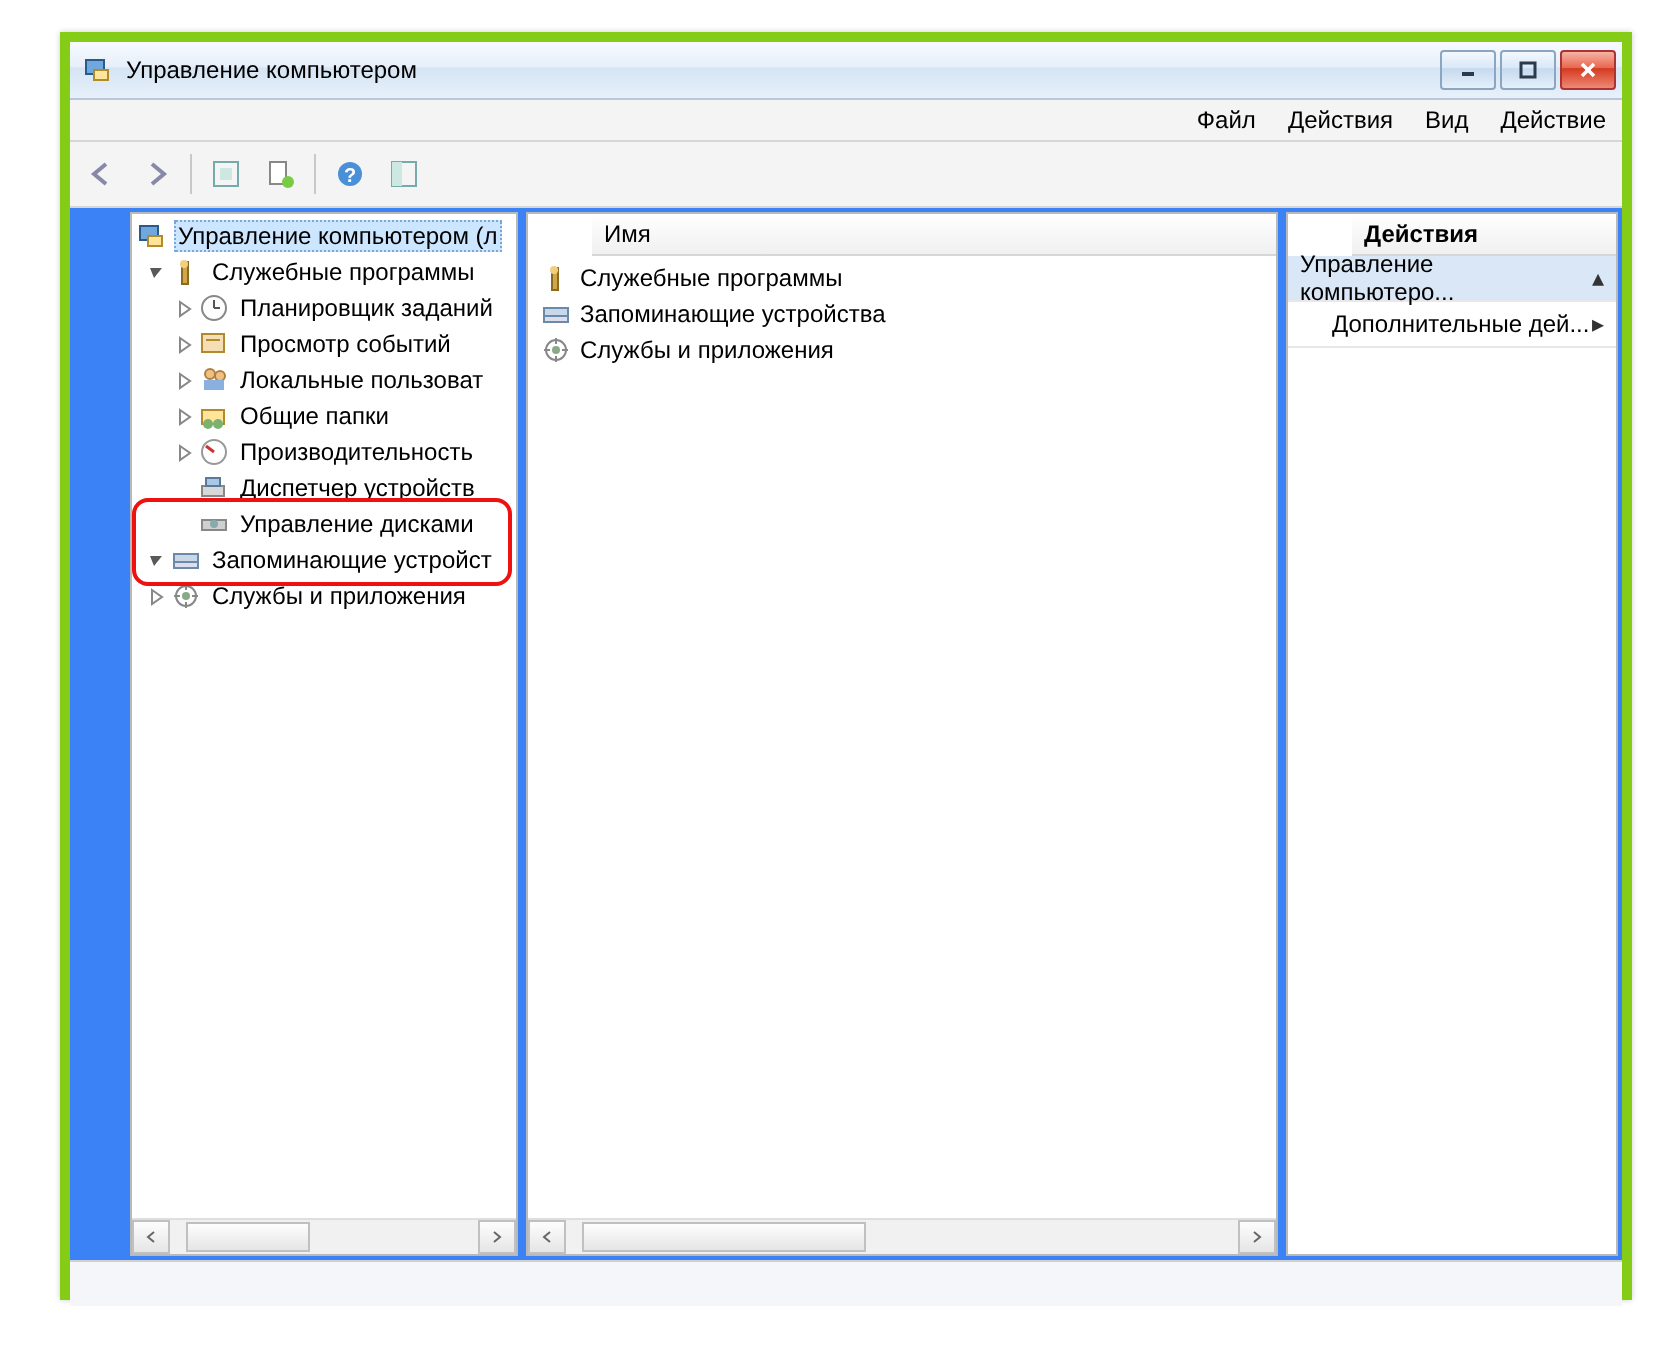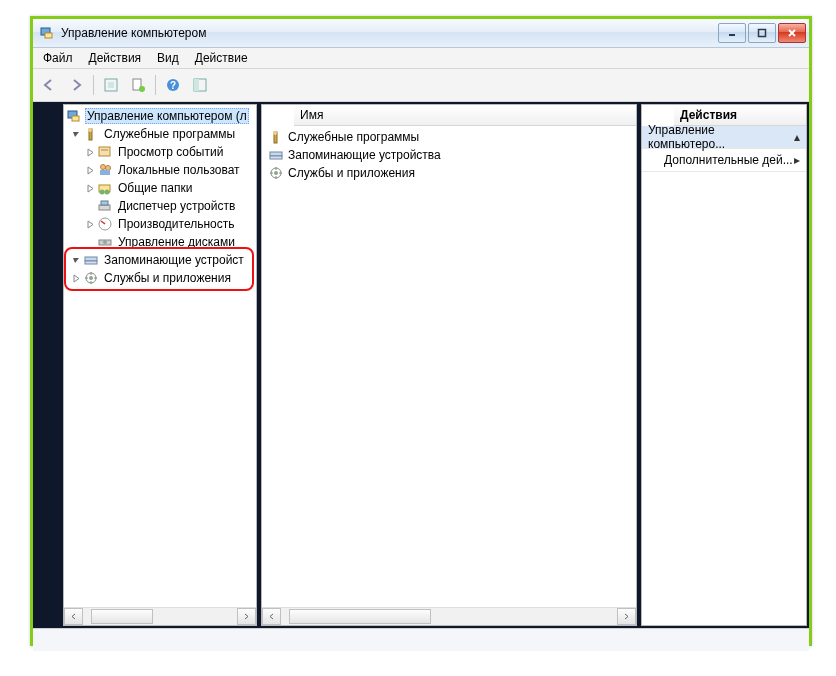"Управление компьютером" .window { background: #0f172a -> #3b82f6; border: 3px solid #84cc16 -> 5px solid #84cc16 }
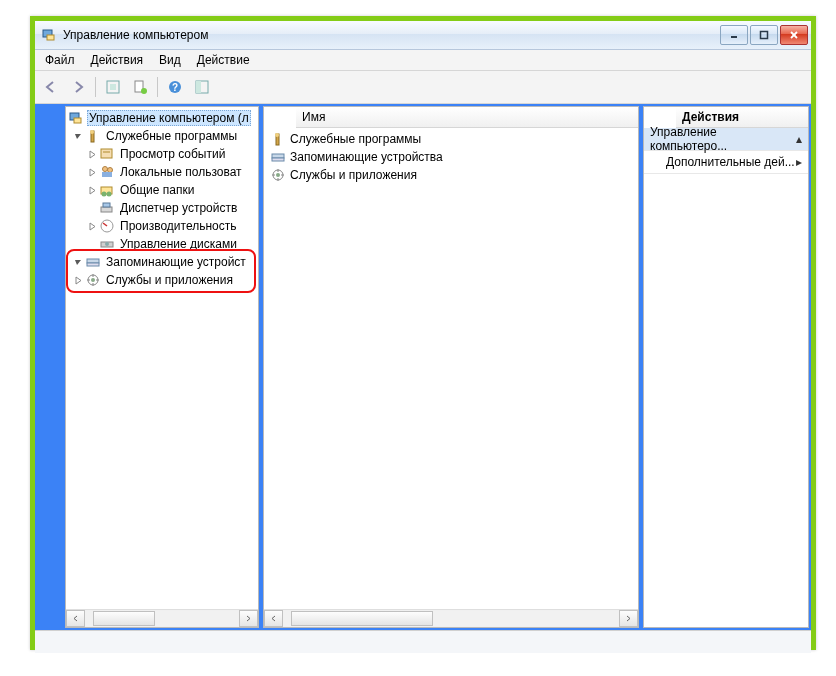"Файл" .menubar { justify-content: none -> flex-end }
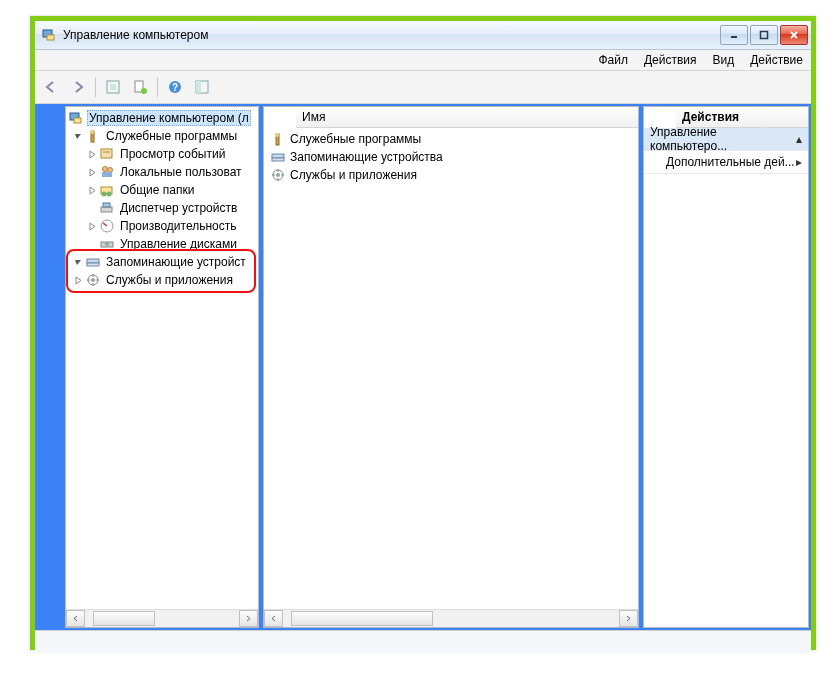"Планировщик заданий" div.node { html: none -> <div> <span></span> <span> <svg> <path></path> </svg> </span> <span><svg> <circle></circle> <line></line> <line></line> </svg></span> <span>Планировщик заданий</span> </div> }
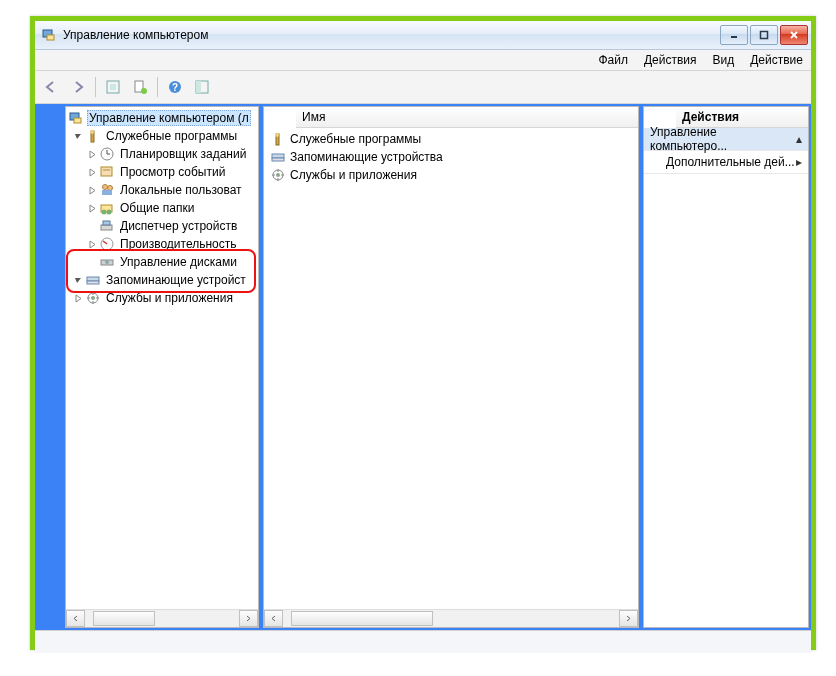"Диспетчер устройств" div.node { order: before "Производительность" -> after "Производительность" }
